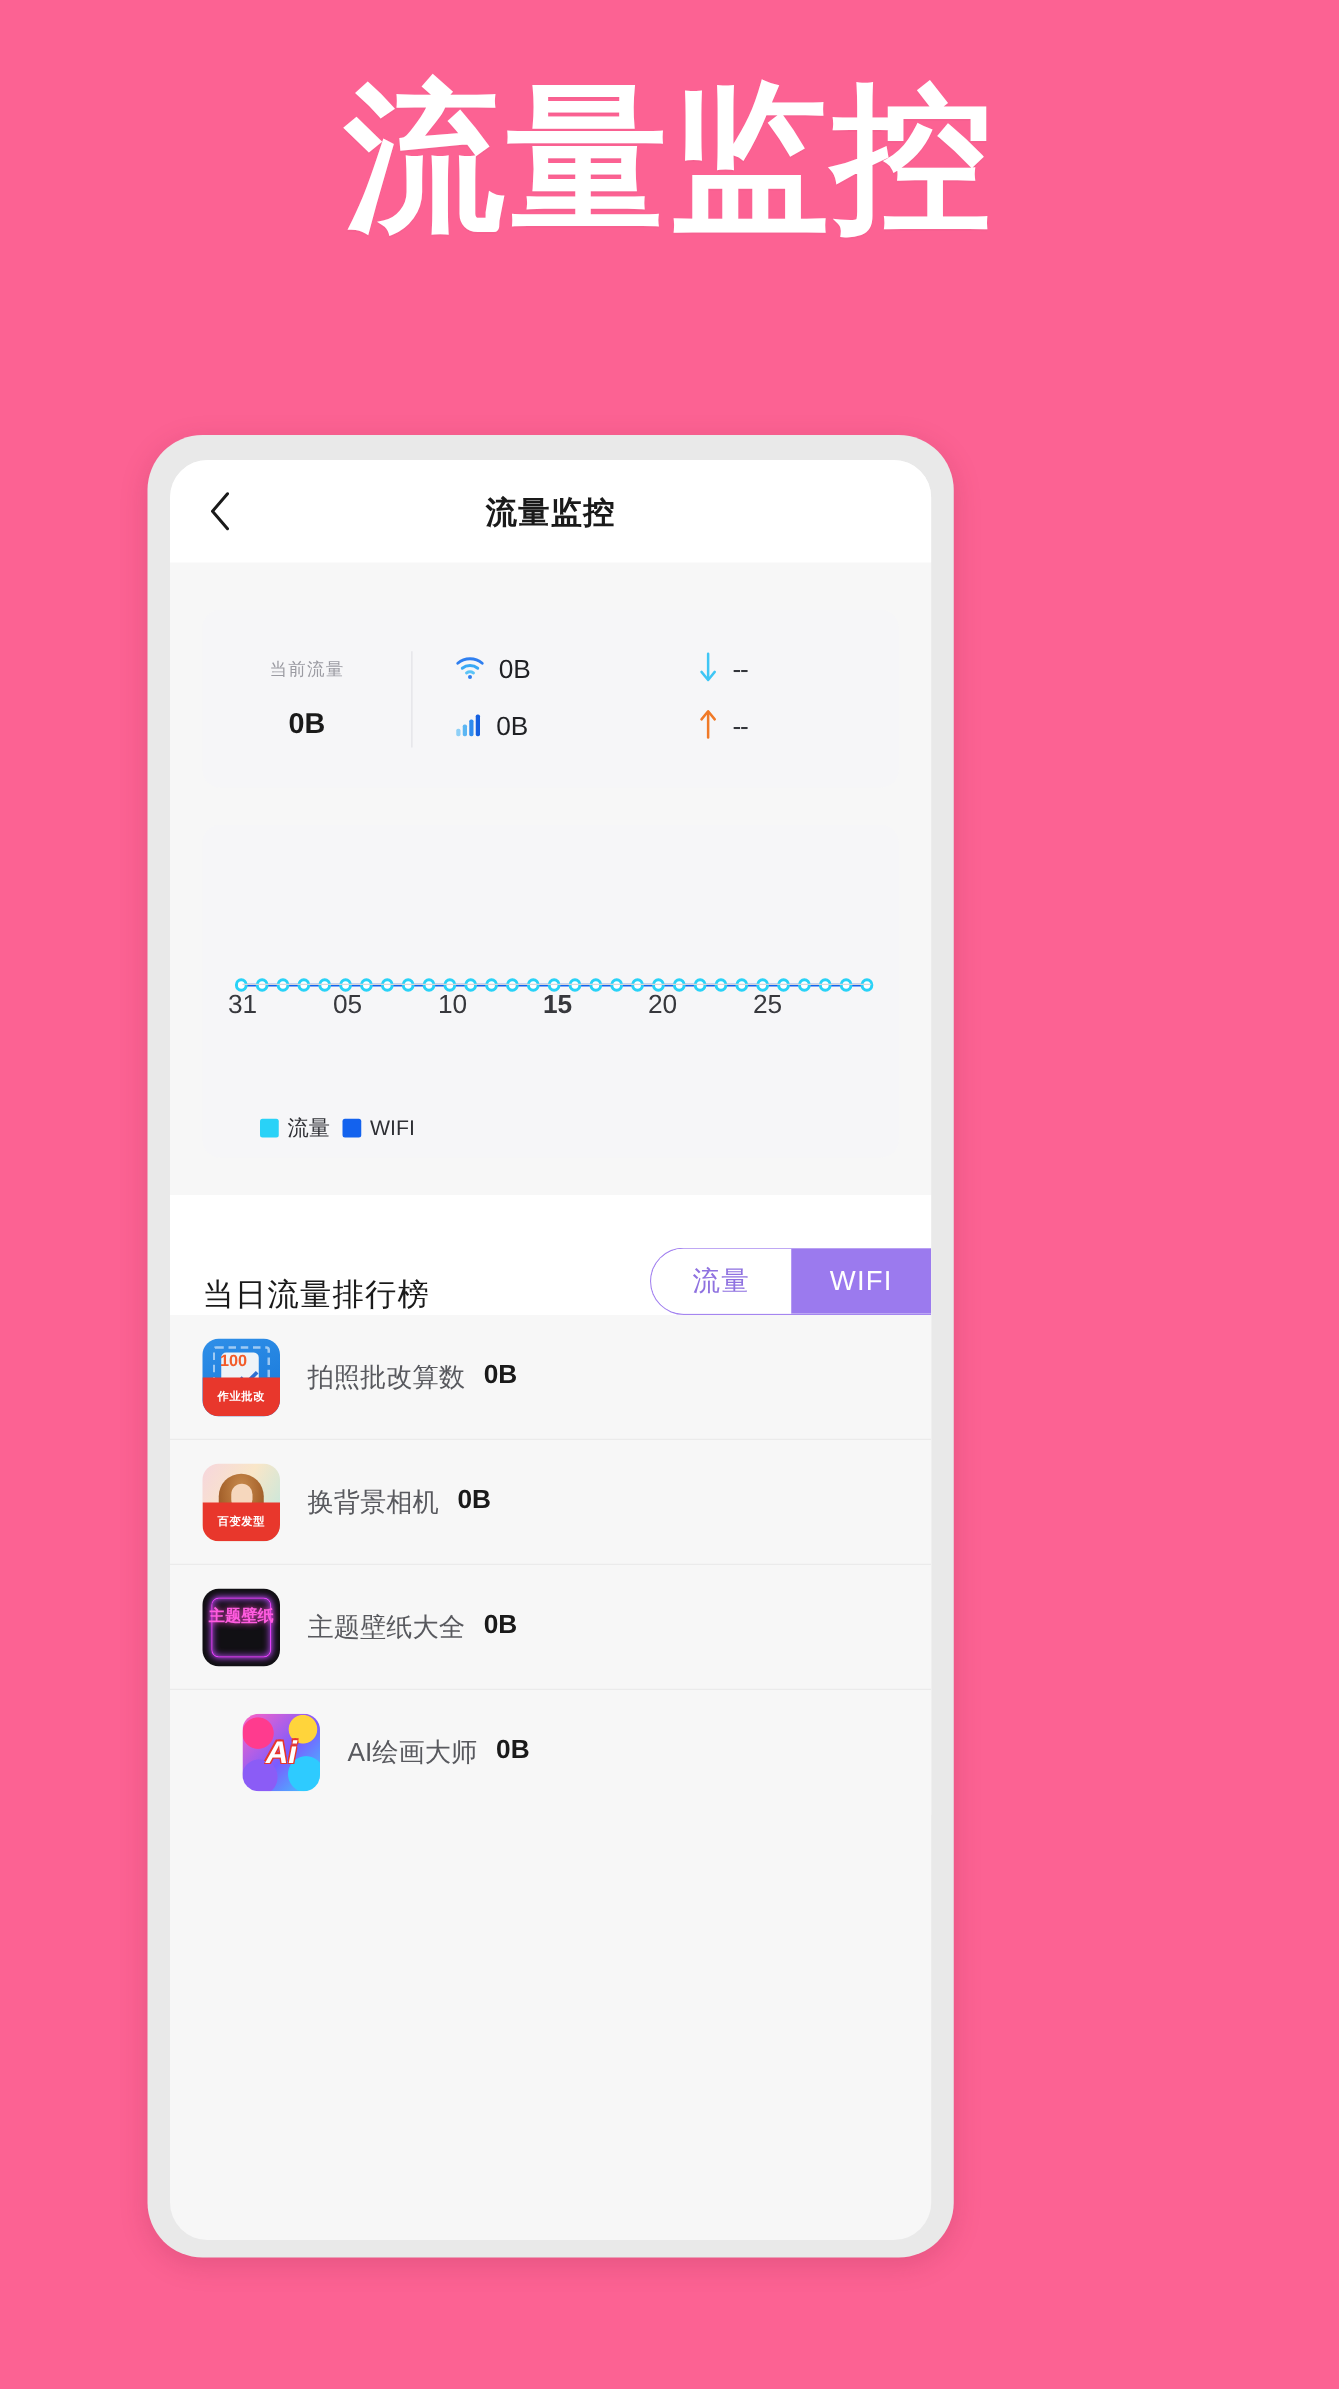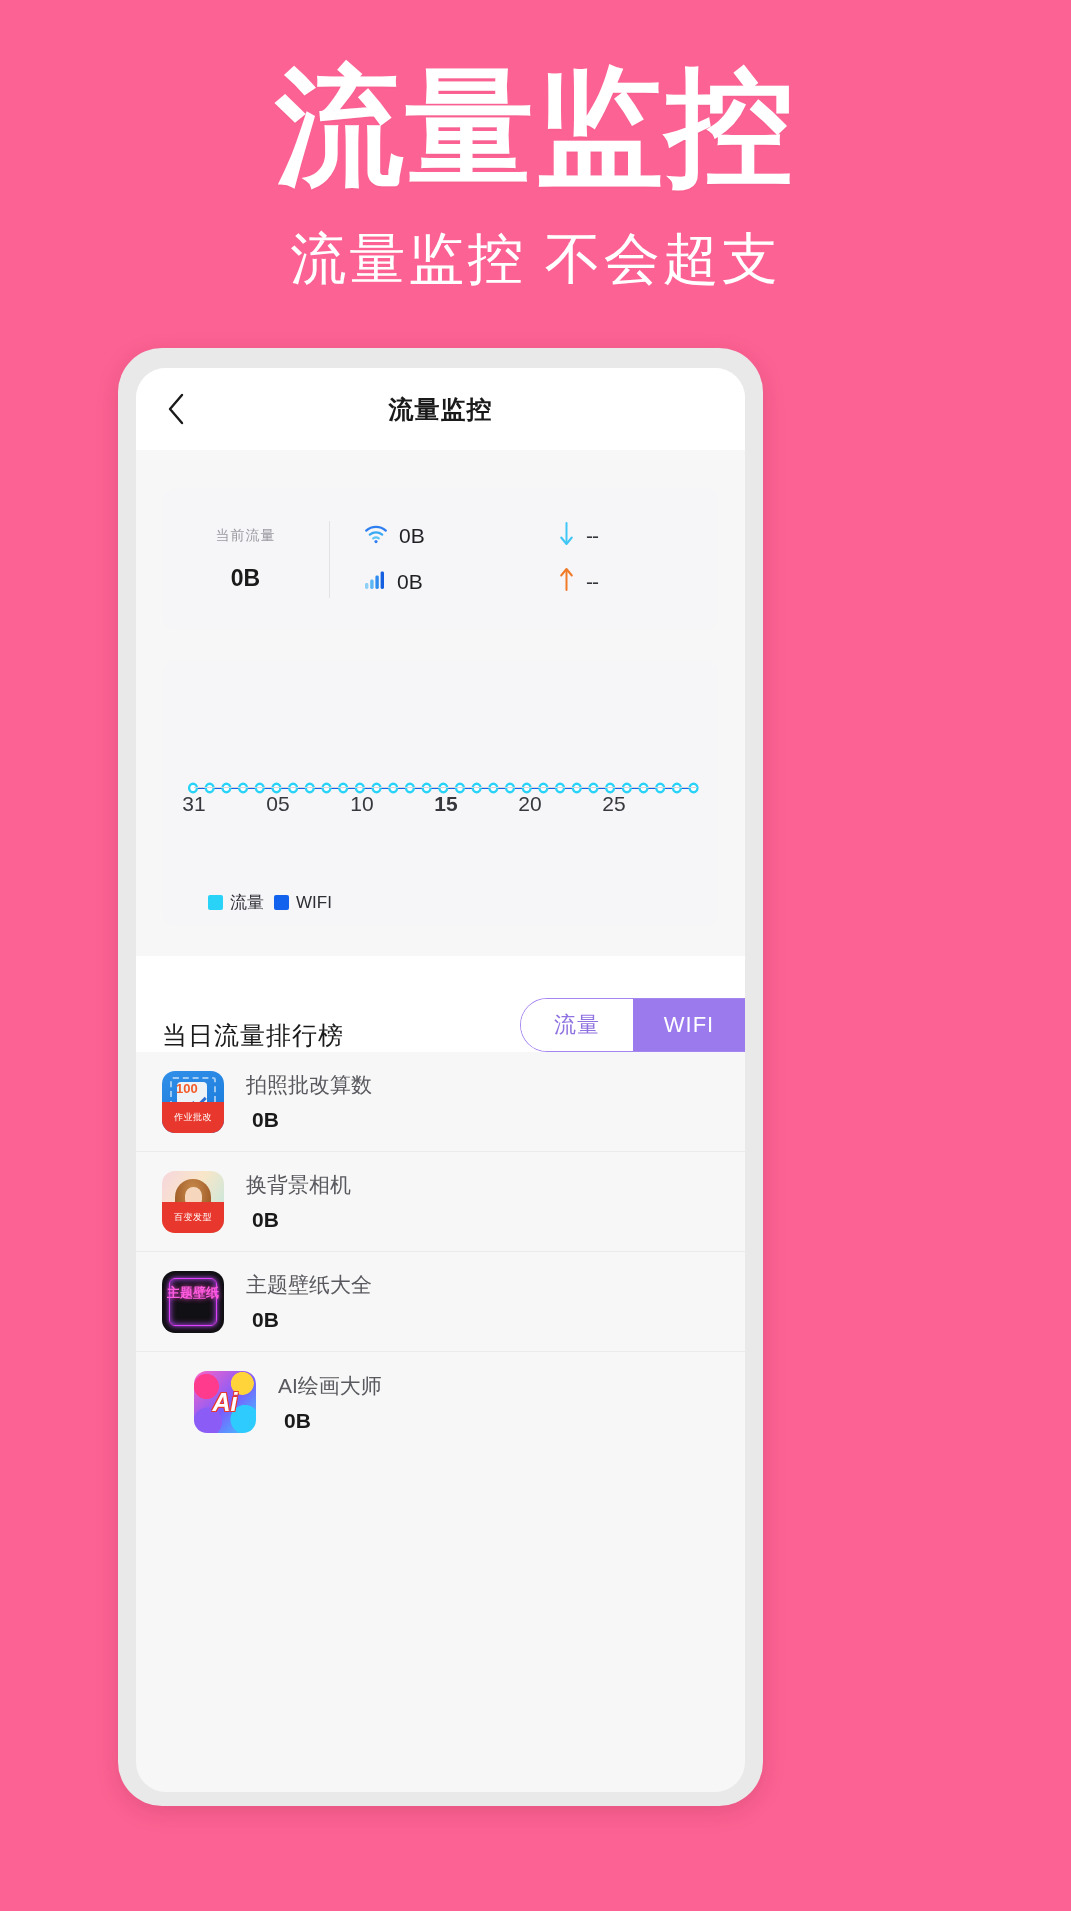"流量监控 不会超支" div.promo-sub { html: <div>流量监控 不会超支</div> -> none }
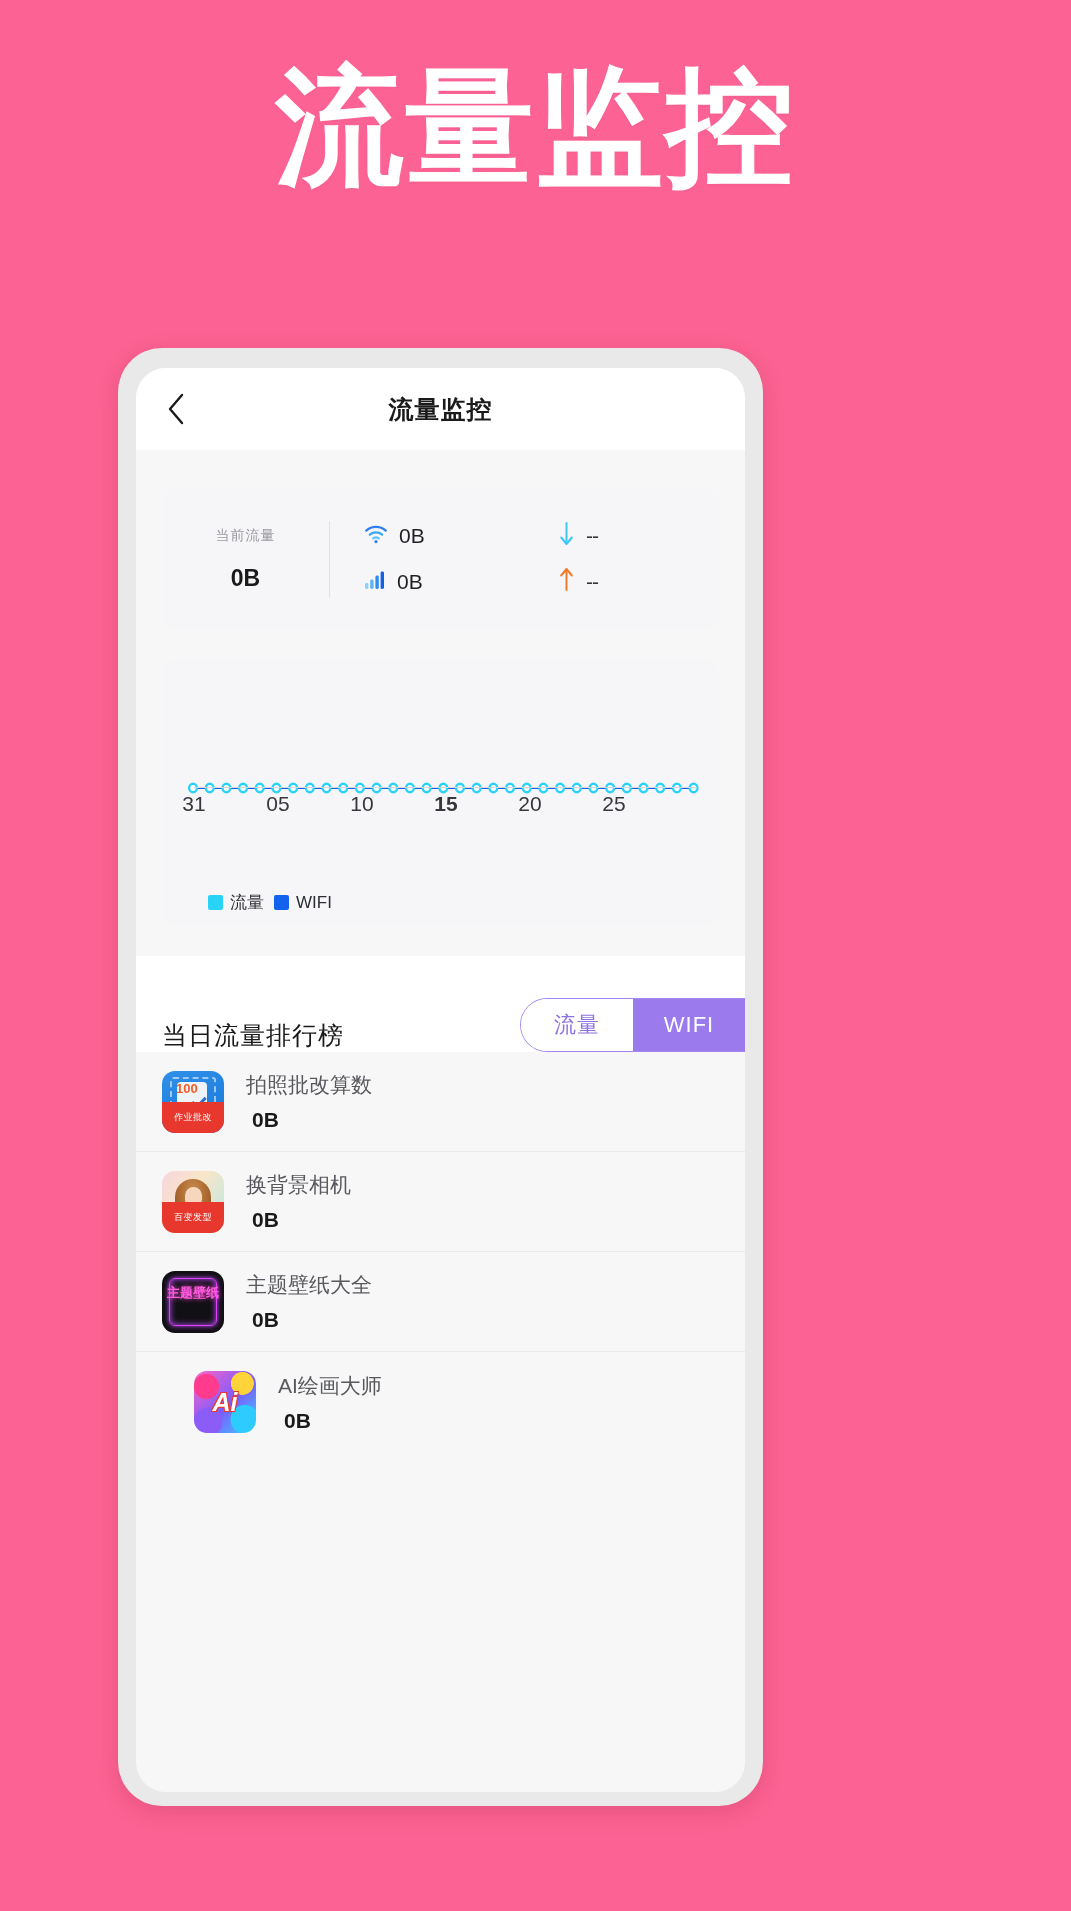"拍照批改算数" .app-meta { flex-direction: column -> row }
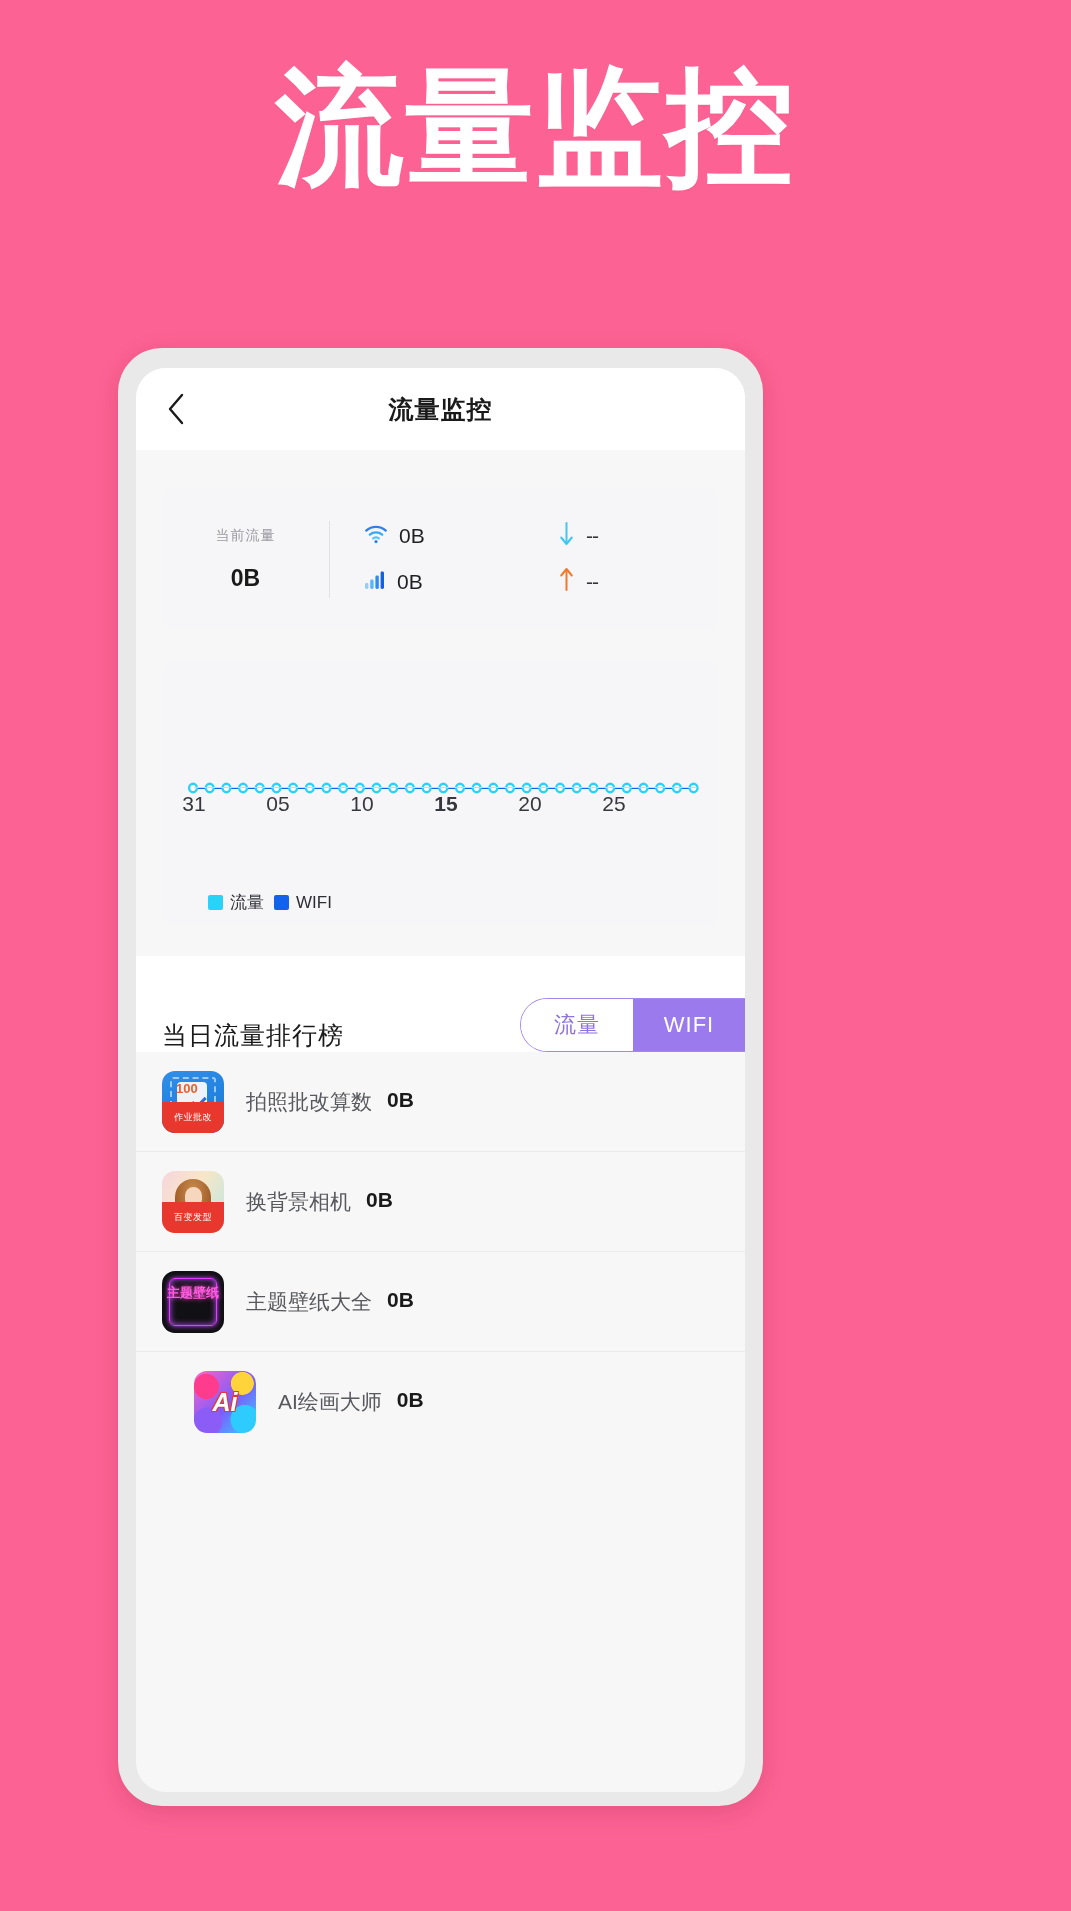"作业批改" .ic-banner { font-weight: 400 -> 700 }
